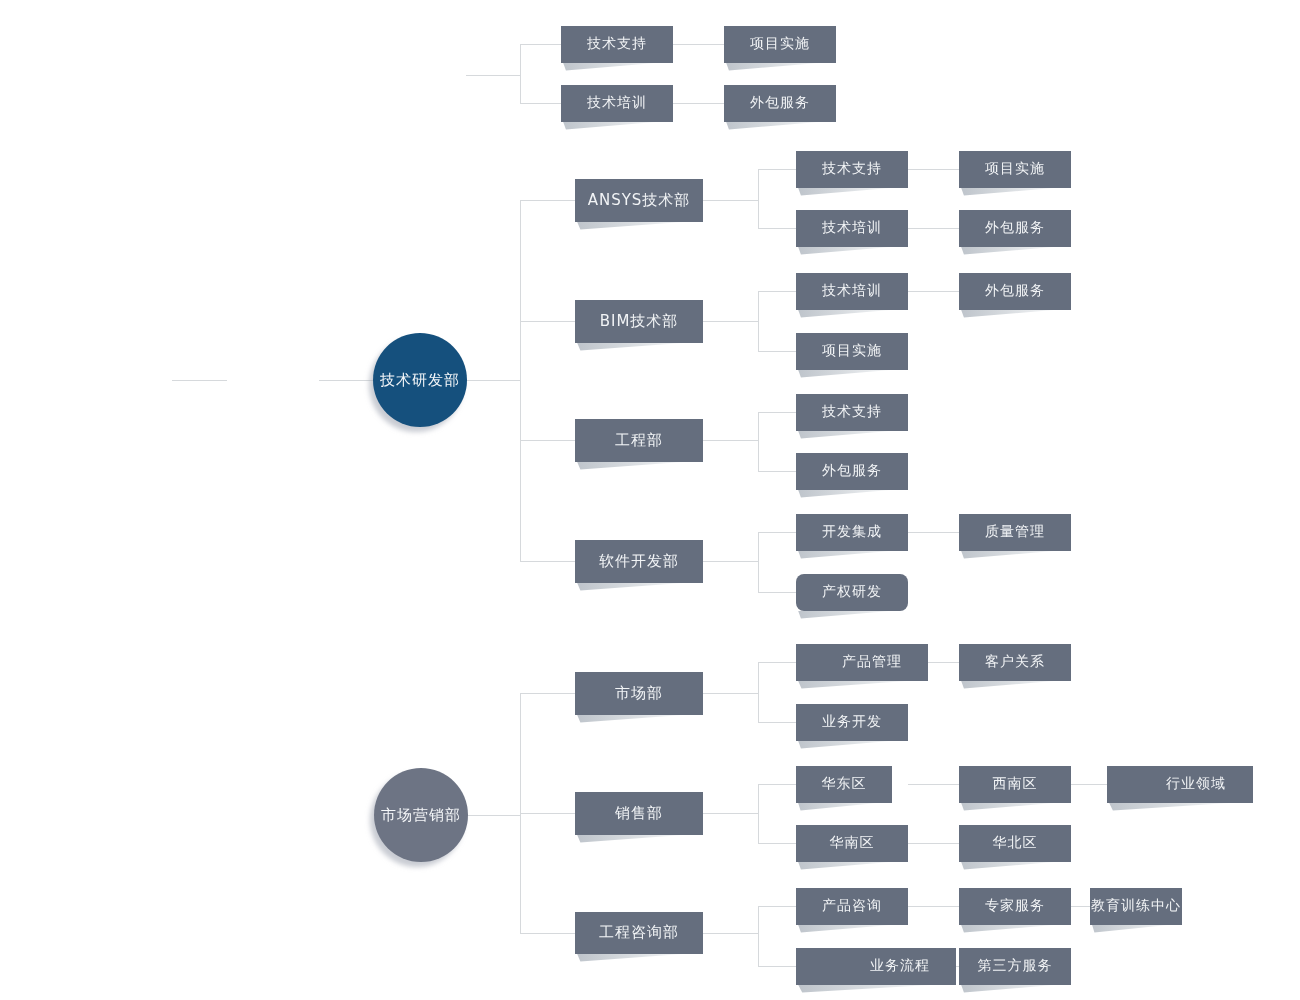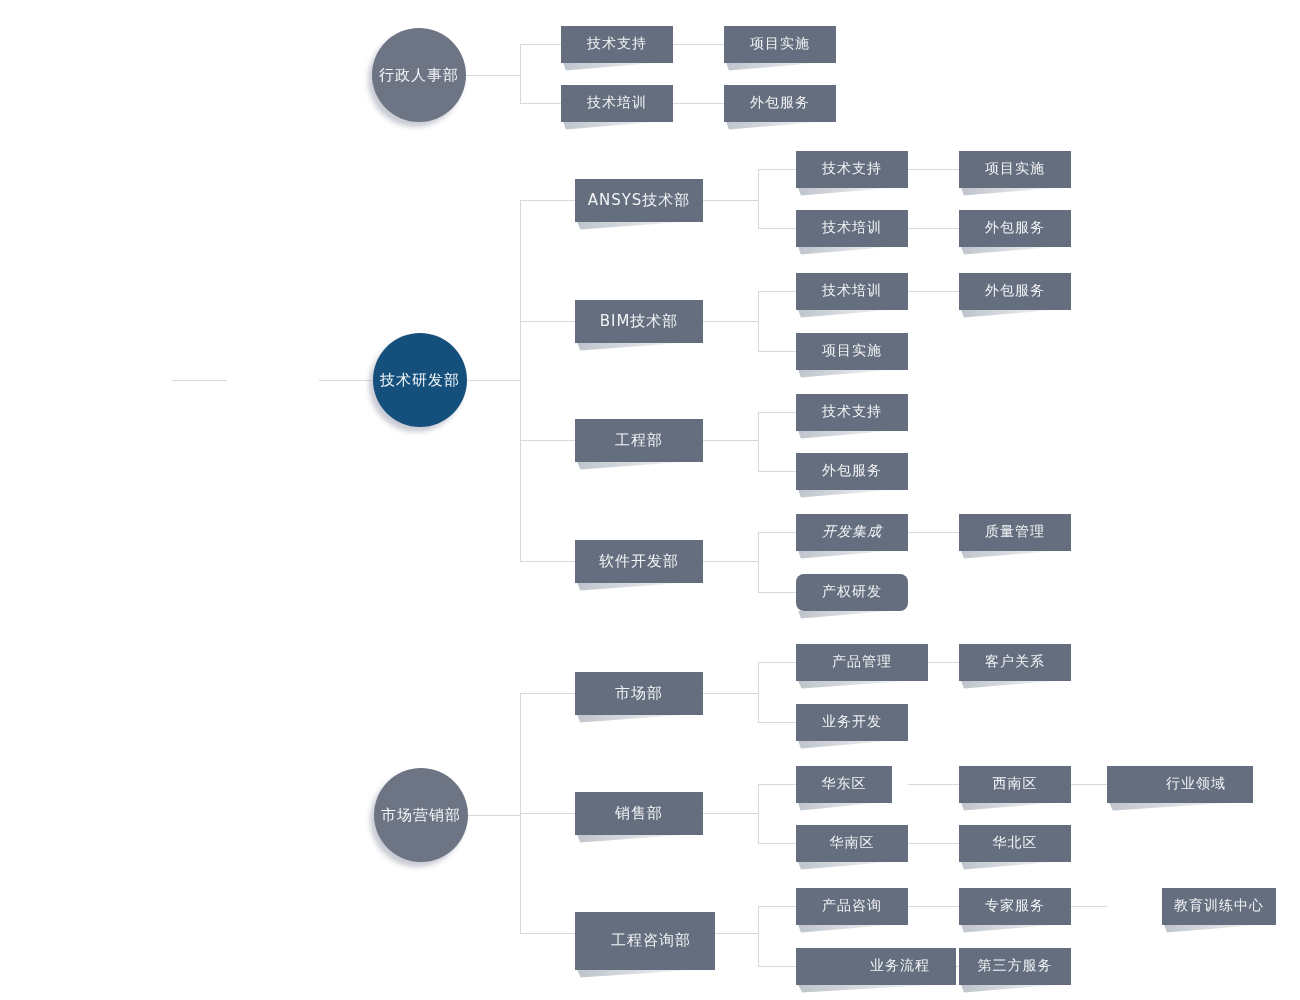"行政人事部" div.circle { html: <div> <span>行政人事部</span> </div> -> none }
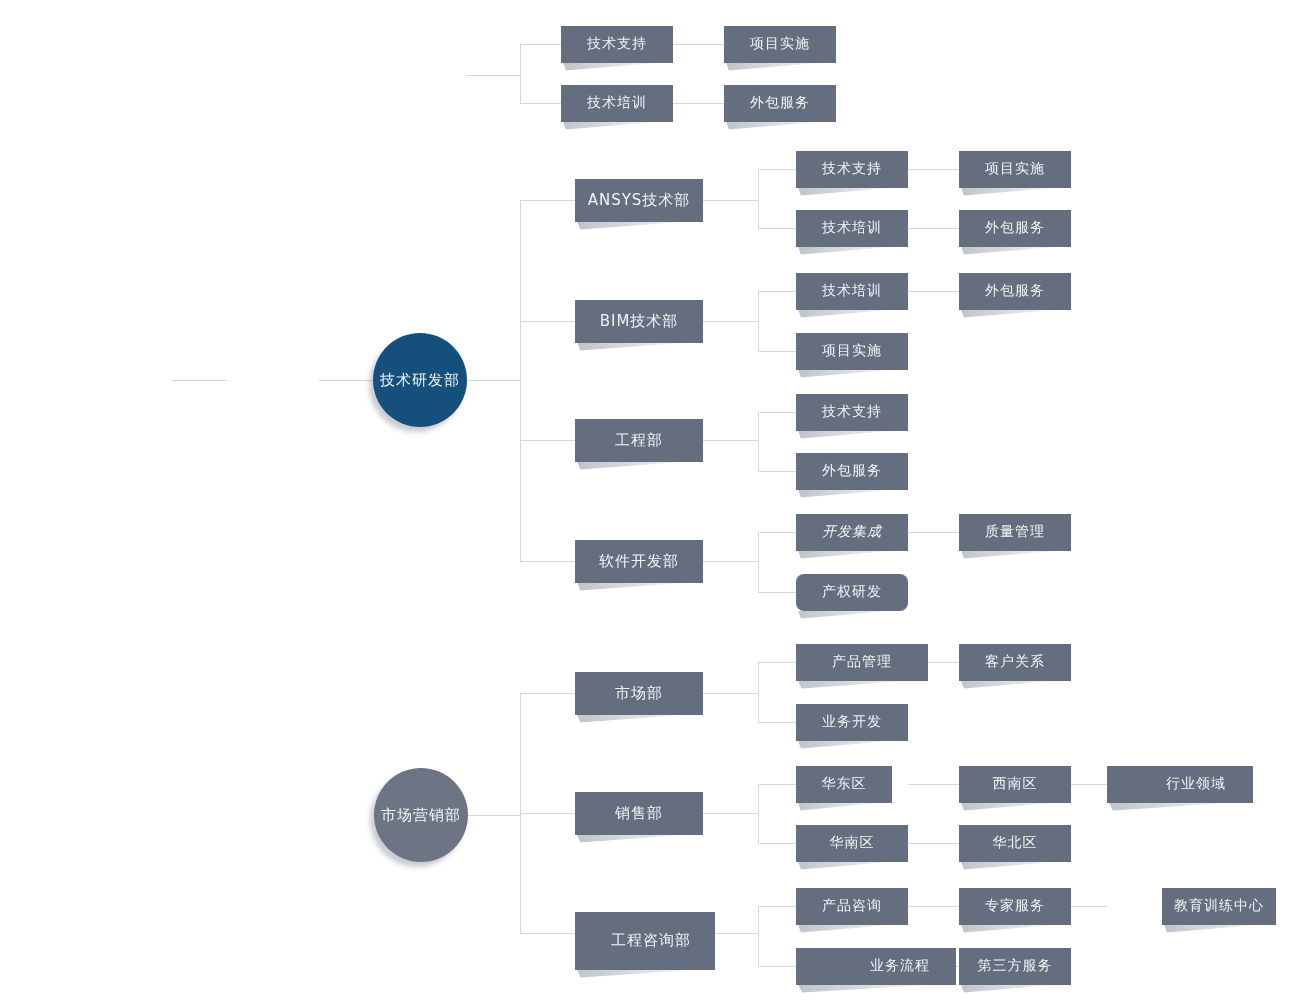"开发集成" div.box { font-style: italic -> none }
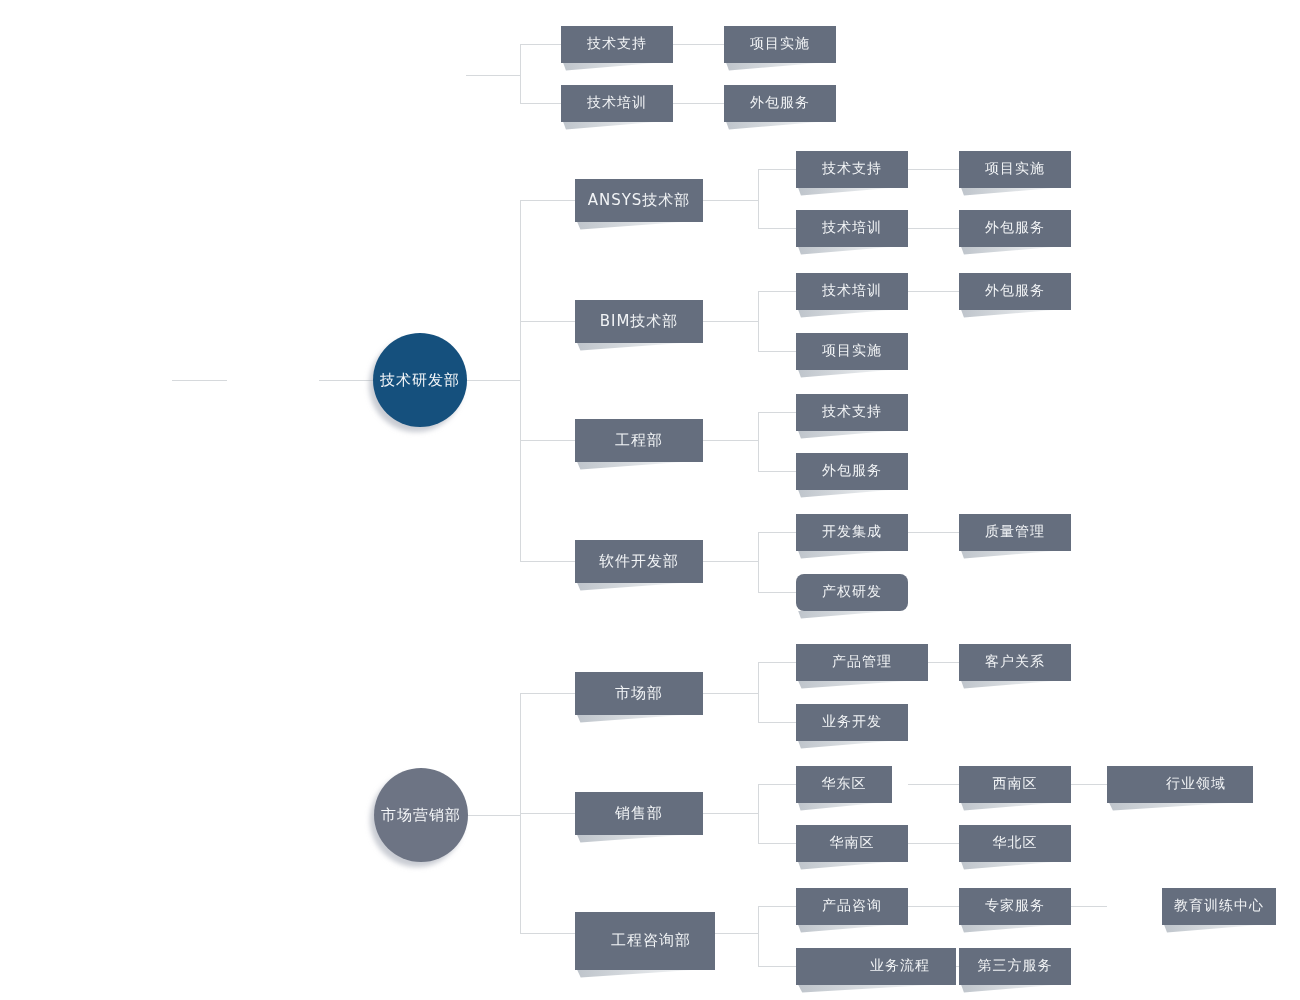"产品管理" div.box { padding-left: none -> 20px; width: 132px -> 112px }
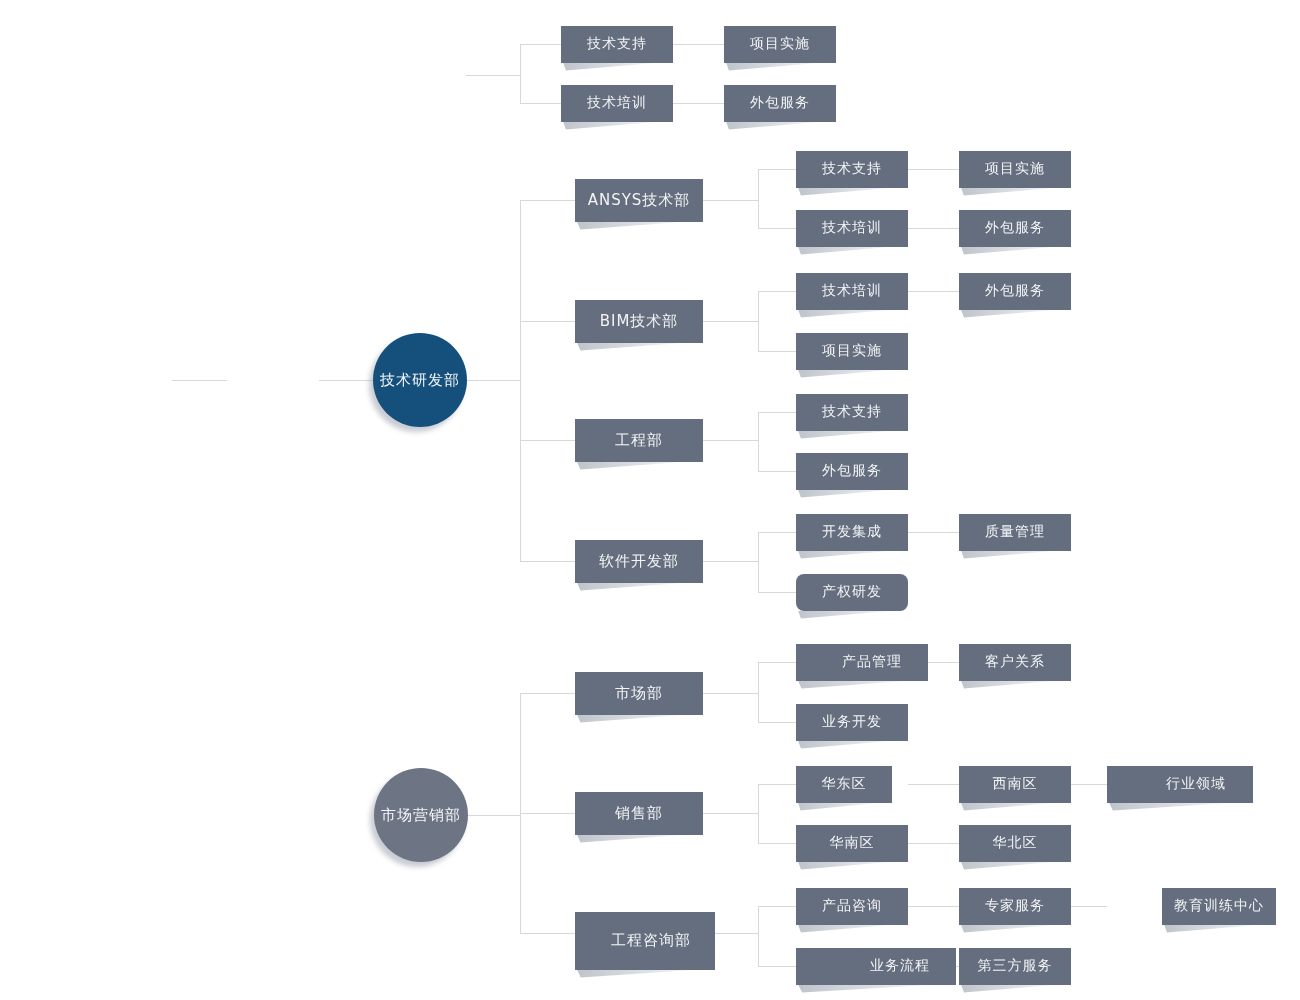"教育训练中心" div.box { left: 1162px -> 1090px; width: 114px -> 92px }
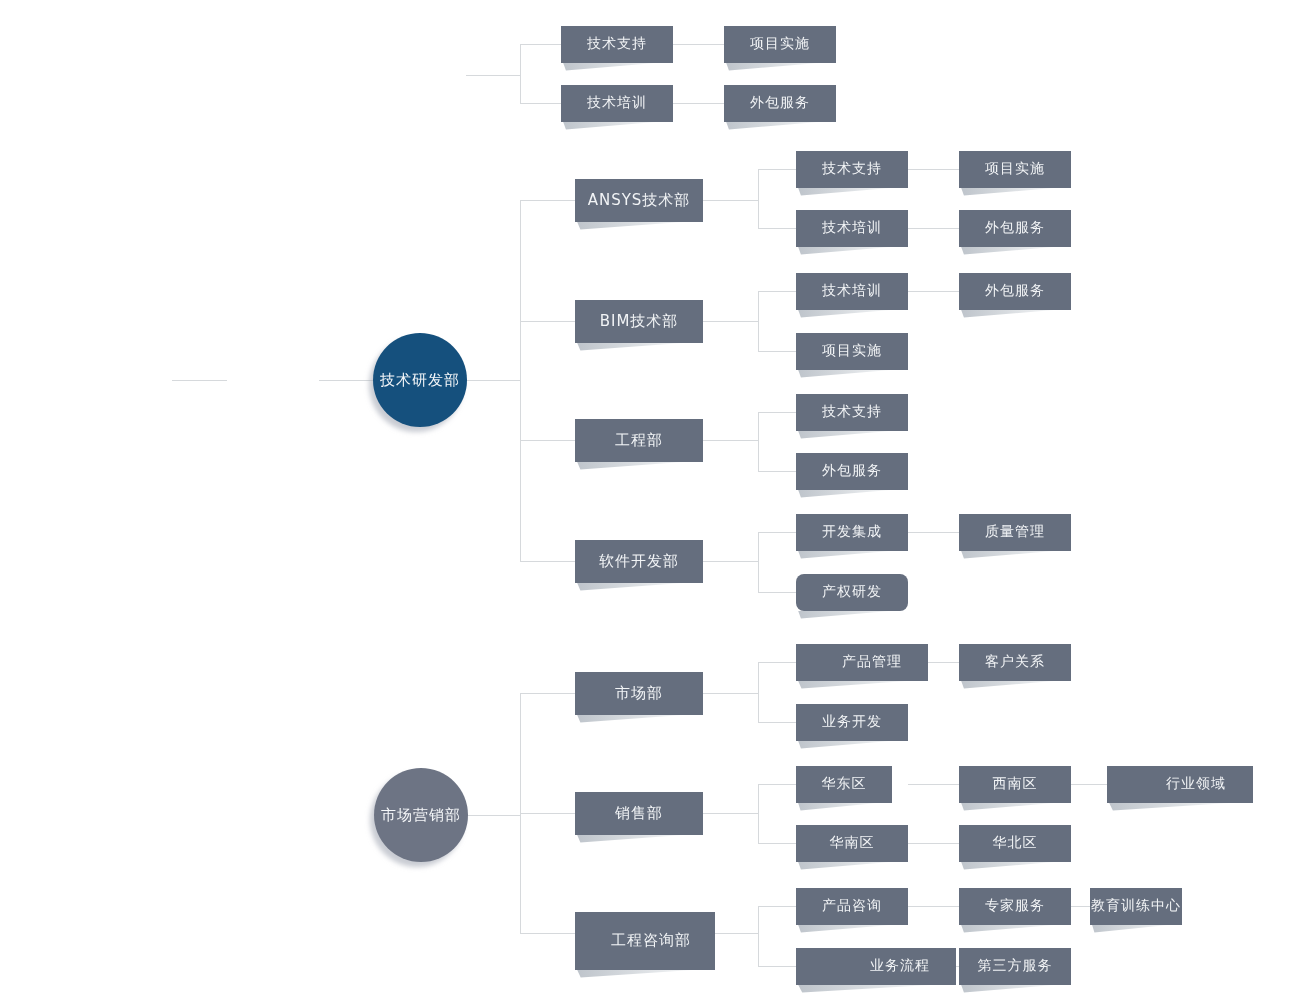"工程咨询部" div.box { height: 58px -> 42px; padding-left: 12px -> none }
